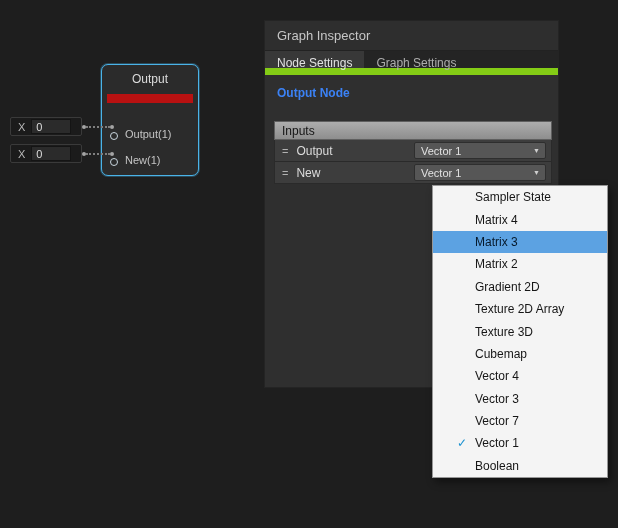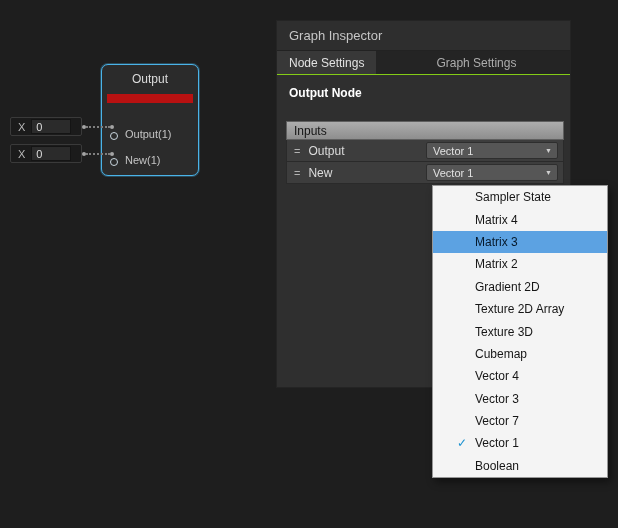"Graph Inspector" .inspector { left: 276px -> 264px }
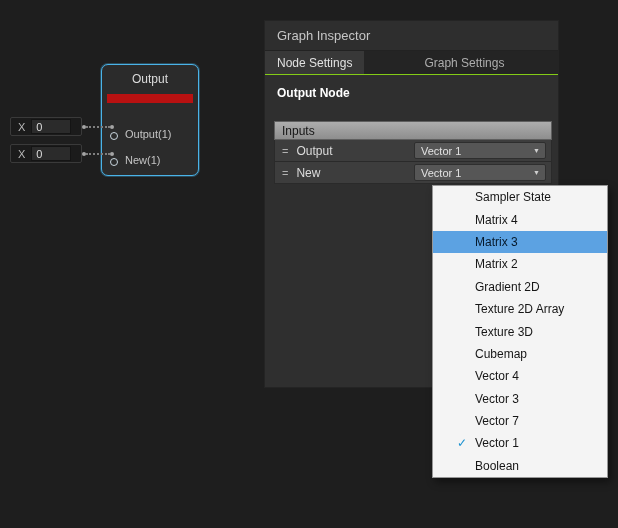"Node Settings" .tabbar { border-bottom: 1px solid #84cc16 -> 7px solid #84cc16; gap: 48px -> none }
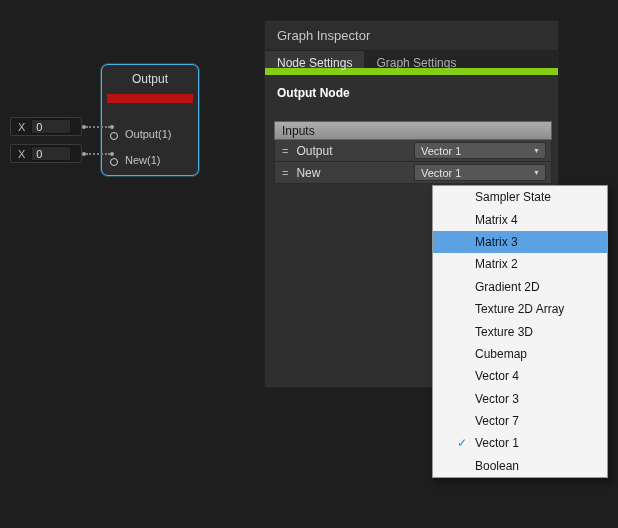"Output Node" .section-title { color: #ffffff -> #3b82f6 }
